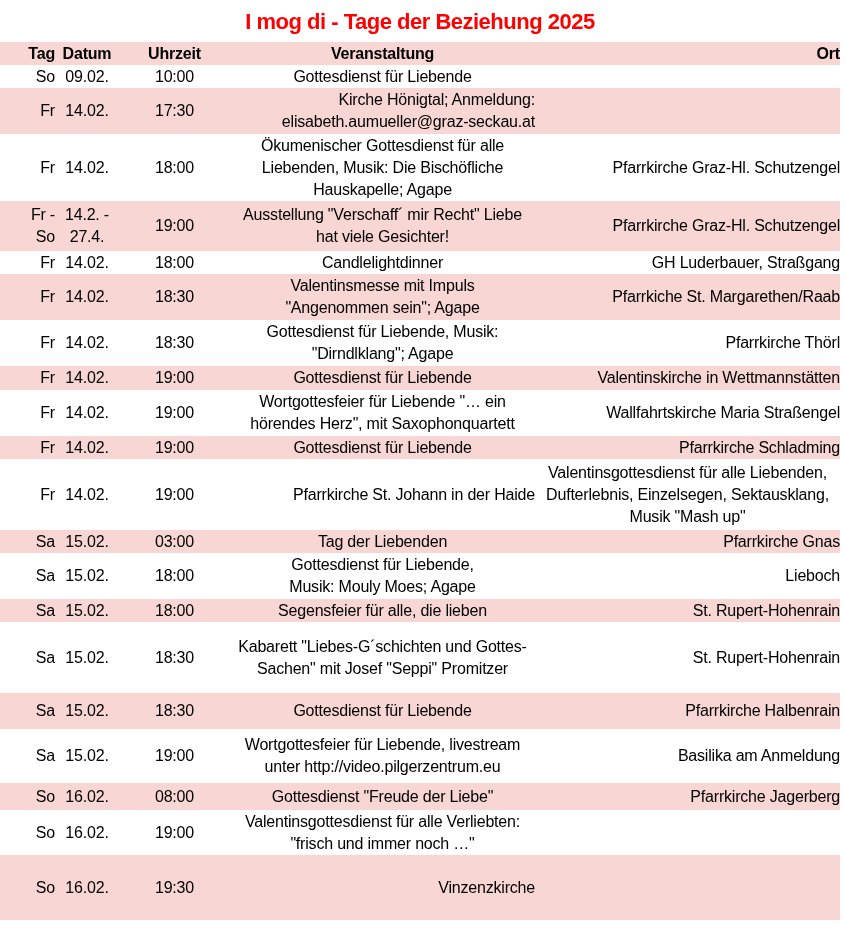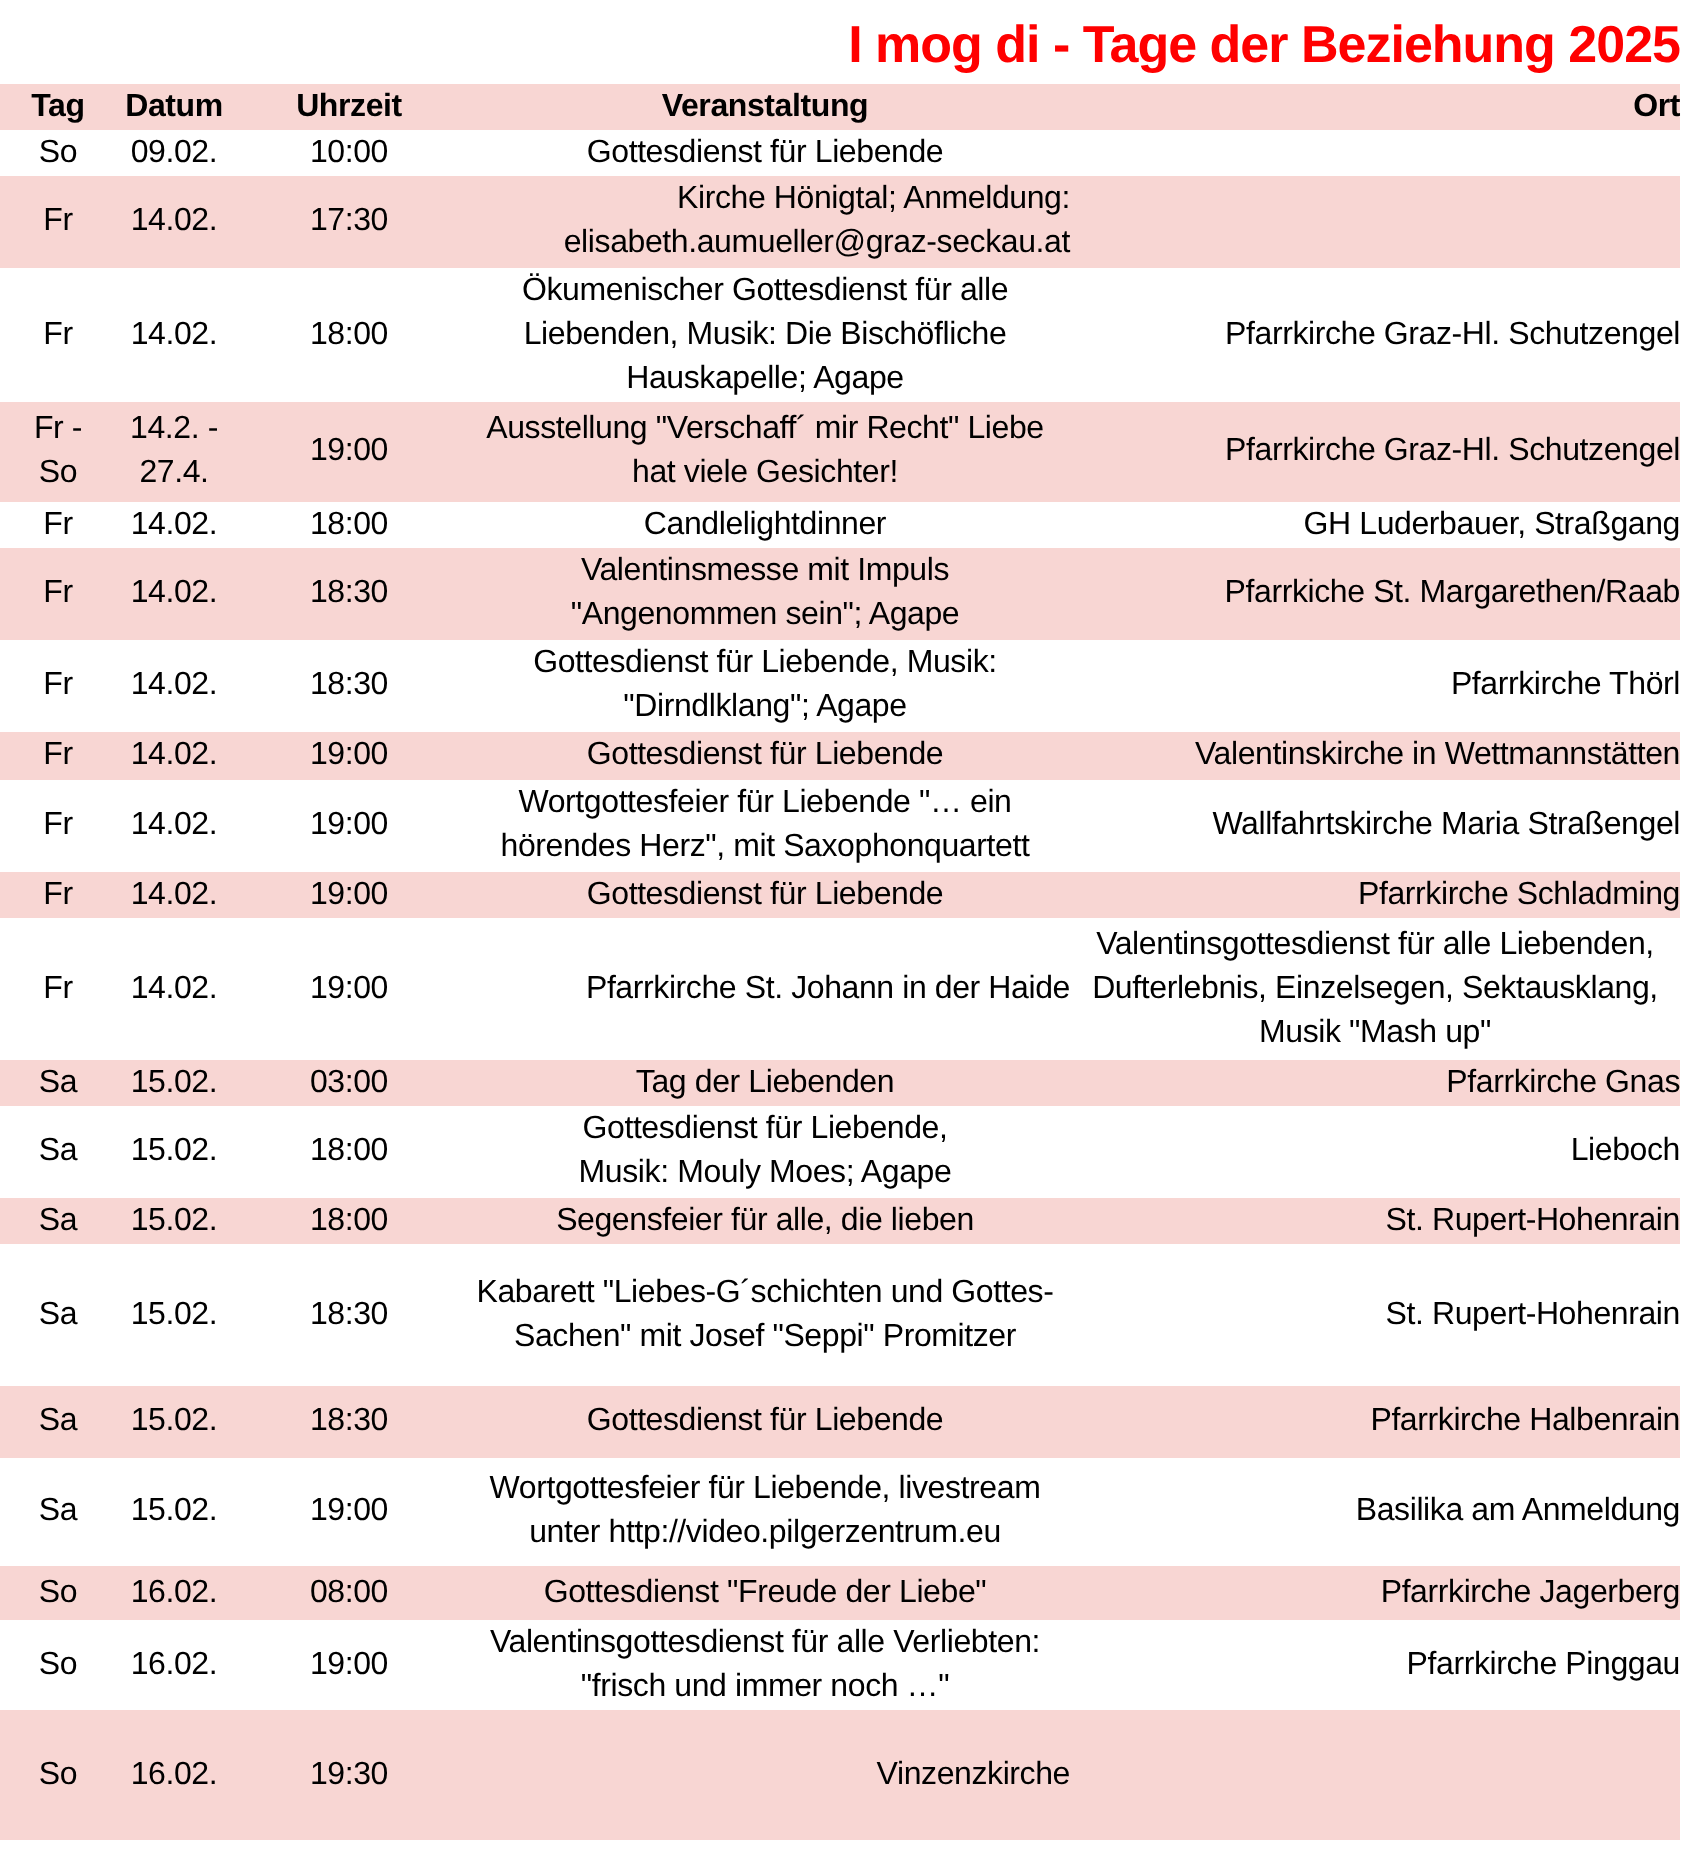"I mog di - Tage" .title { font-size: 26px -> 22px; text-align: right -> center }
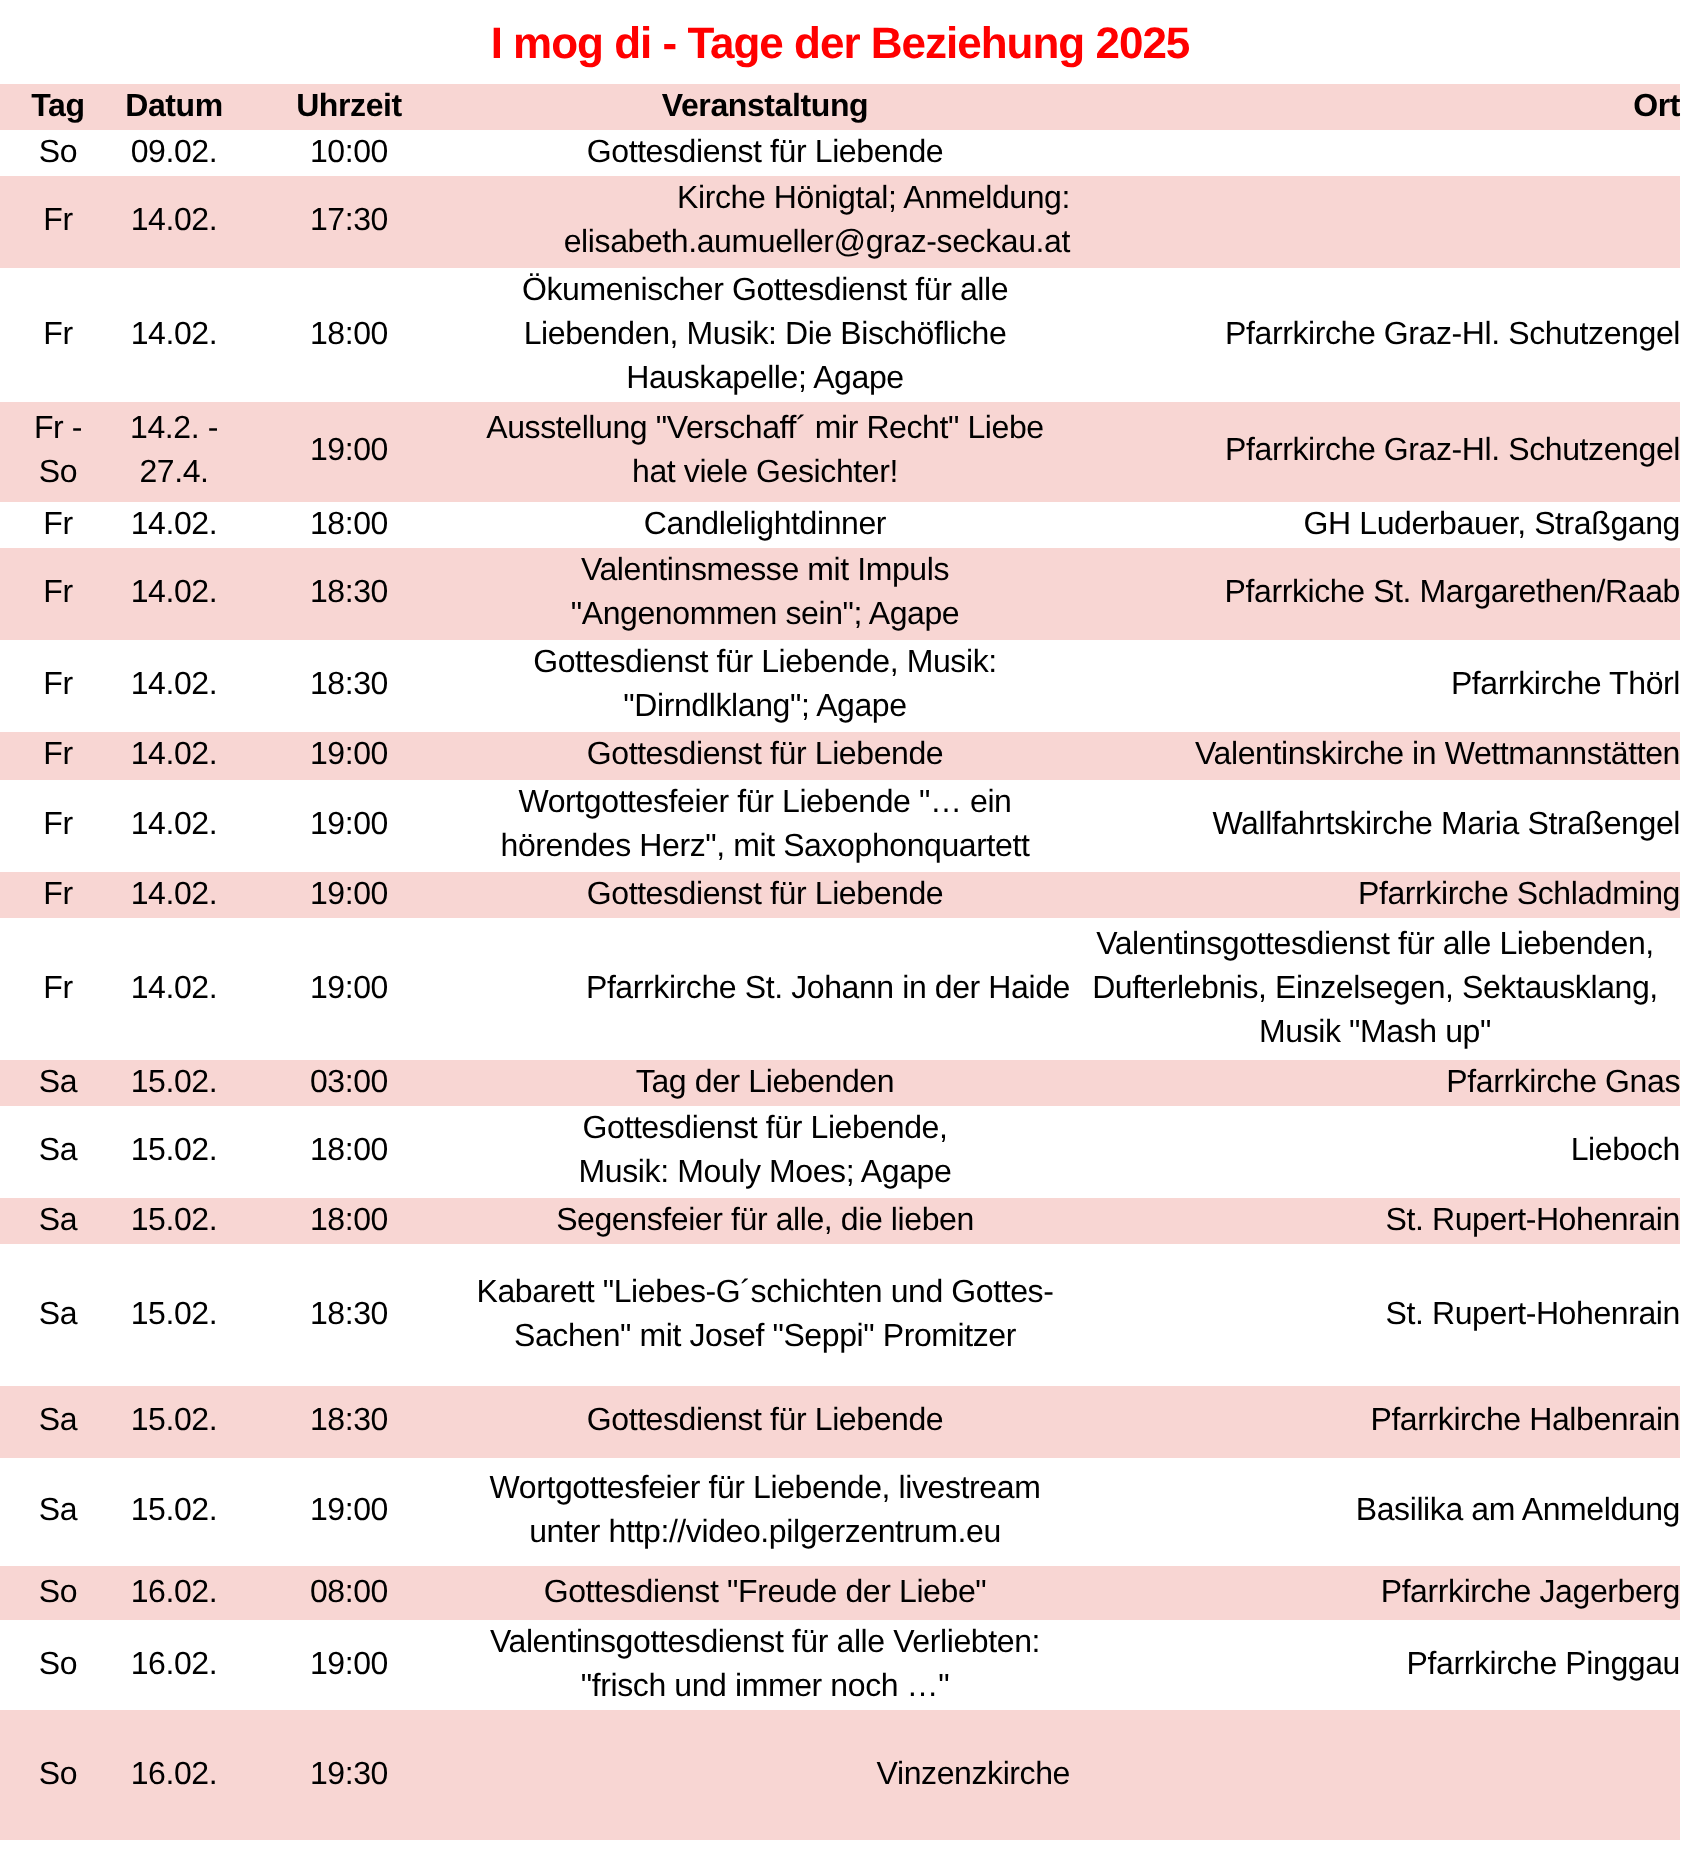"Tag" .c-tag { text-align: center -> right }
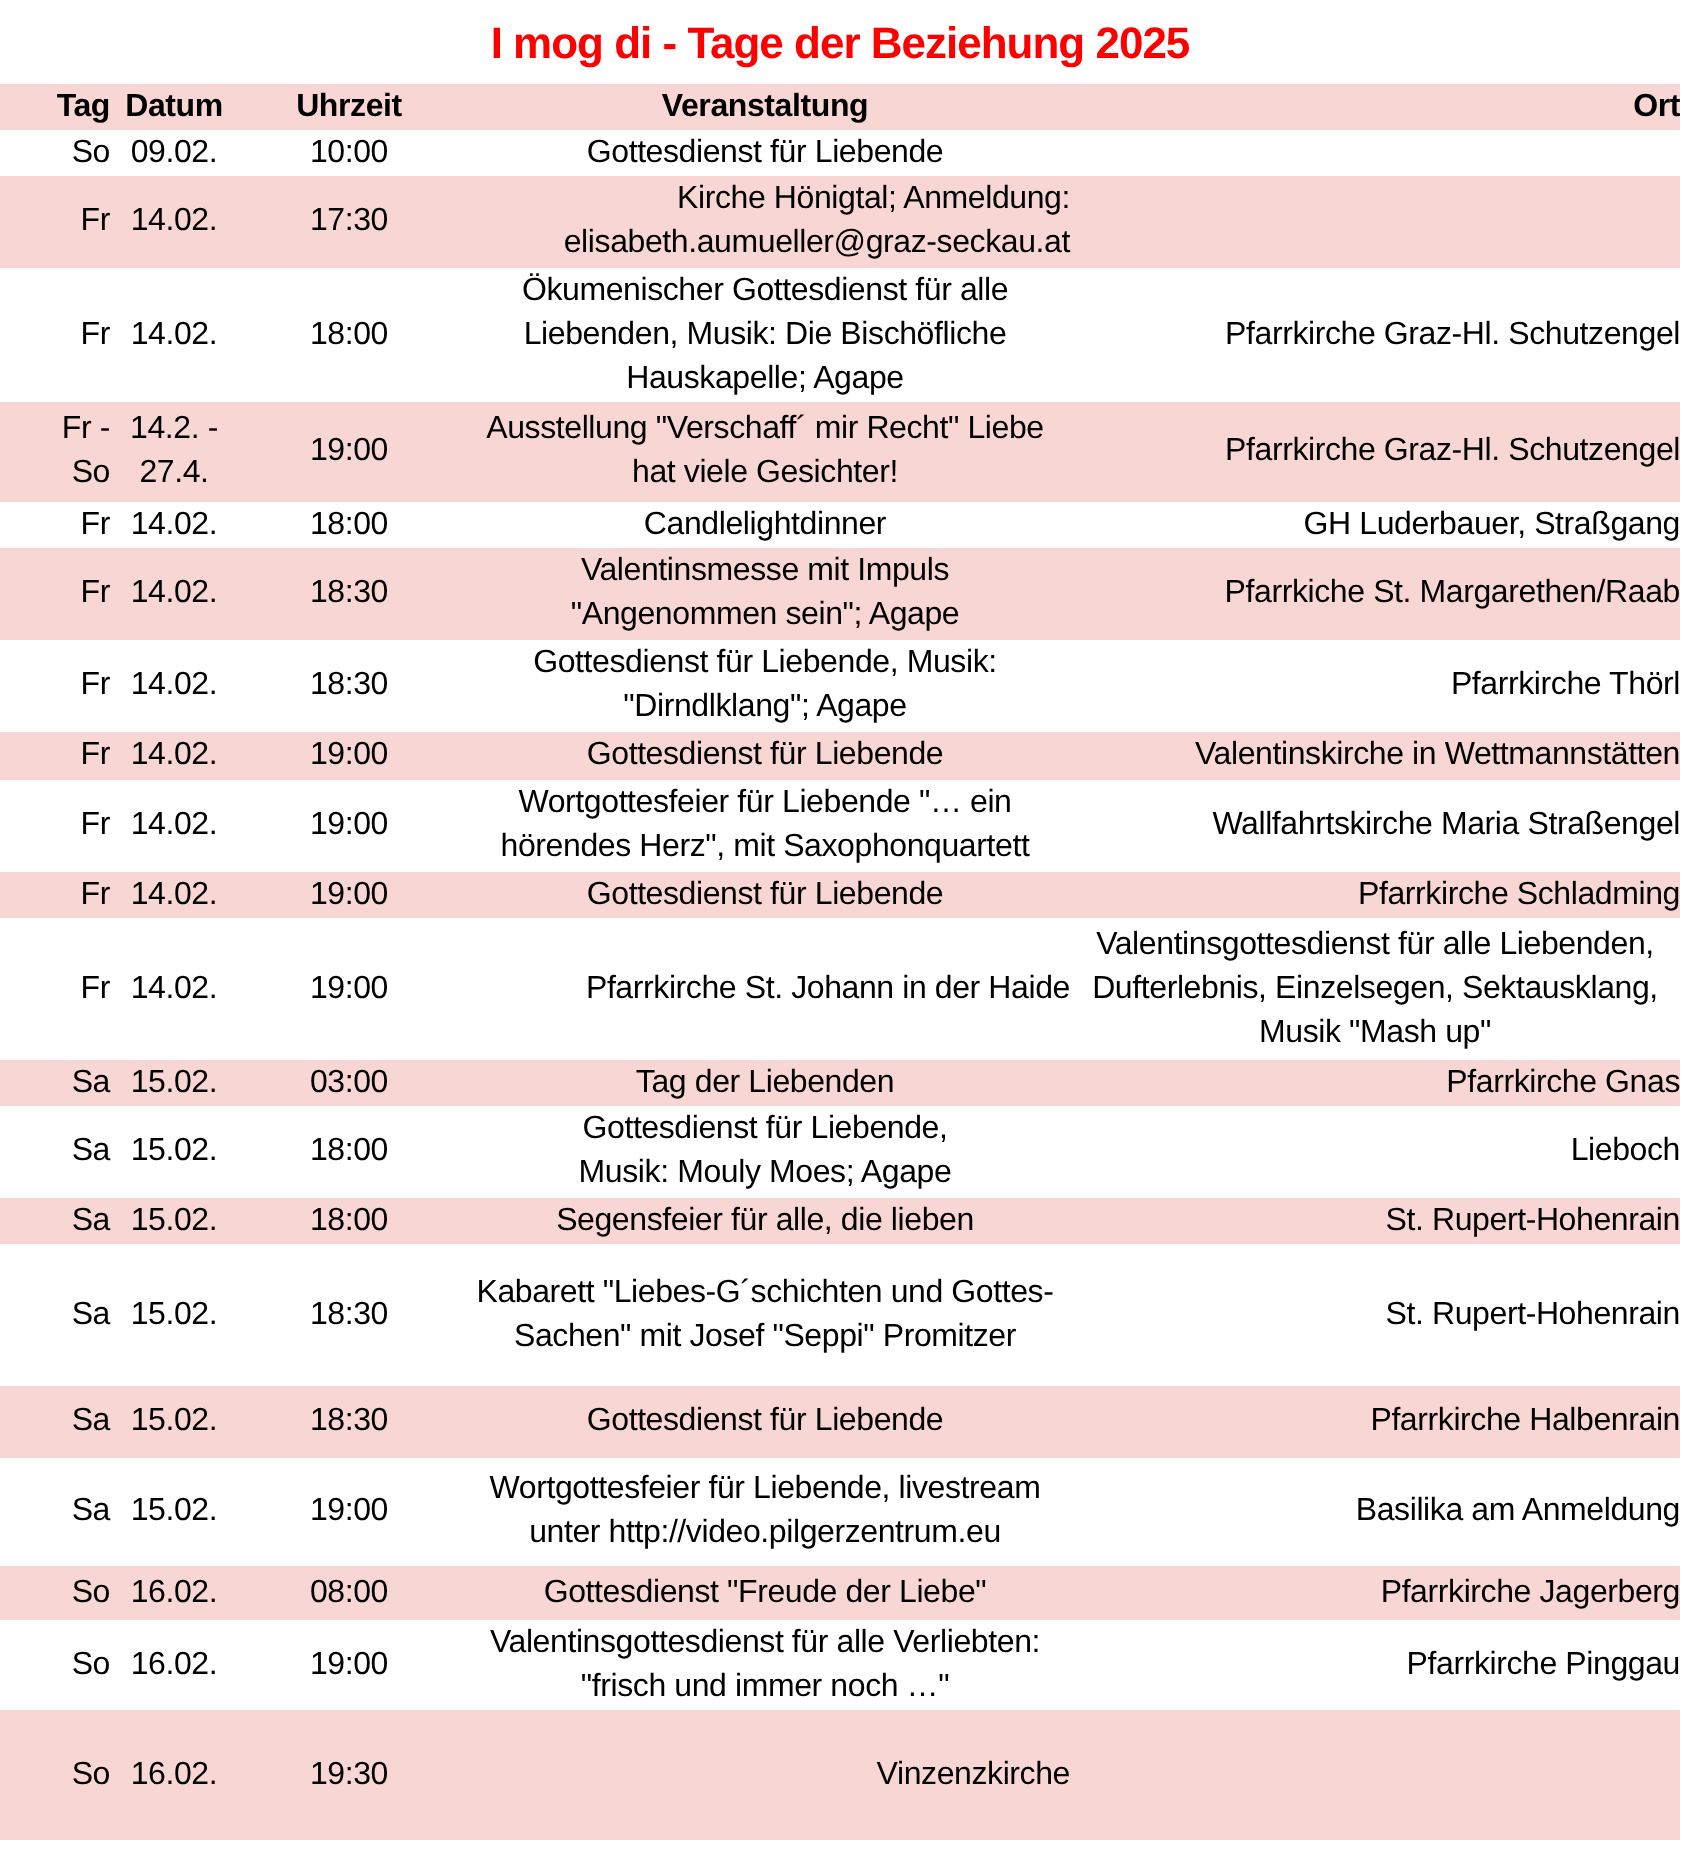"Pfarrkirche Pinggau" div.cell { html: <div>Pfarrkirche Pinggau</div> -> none }
